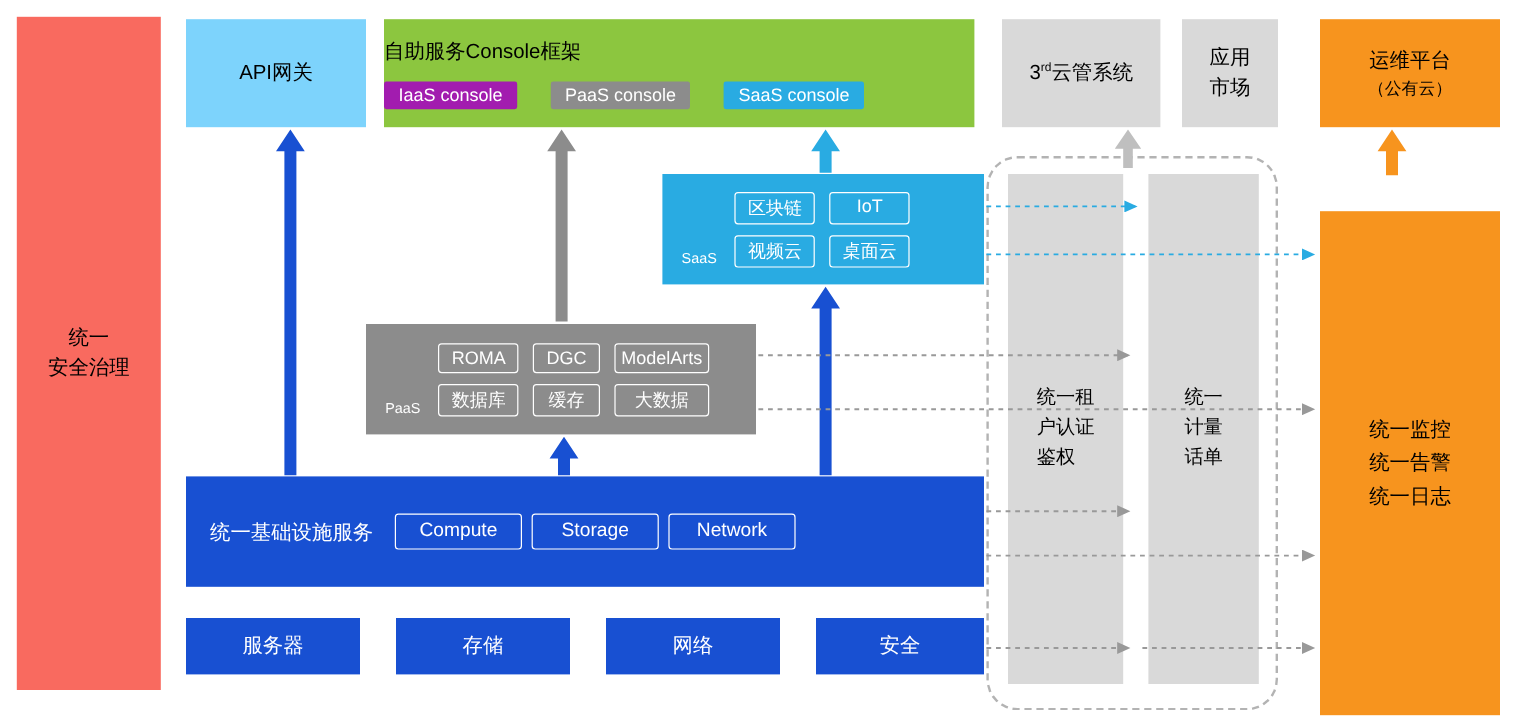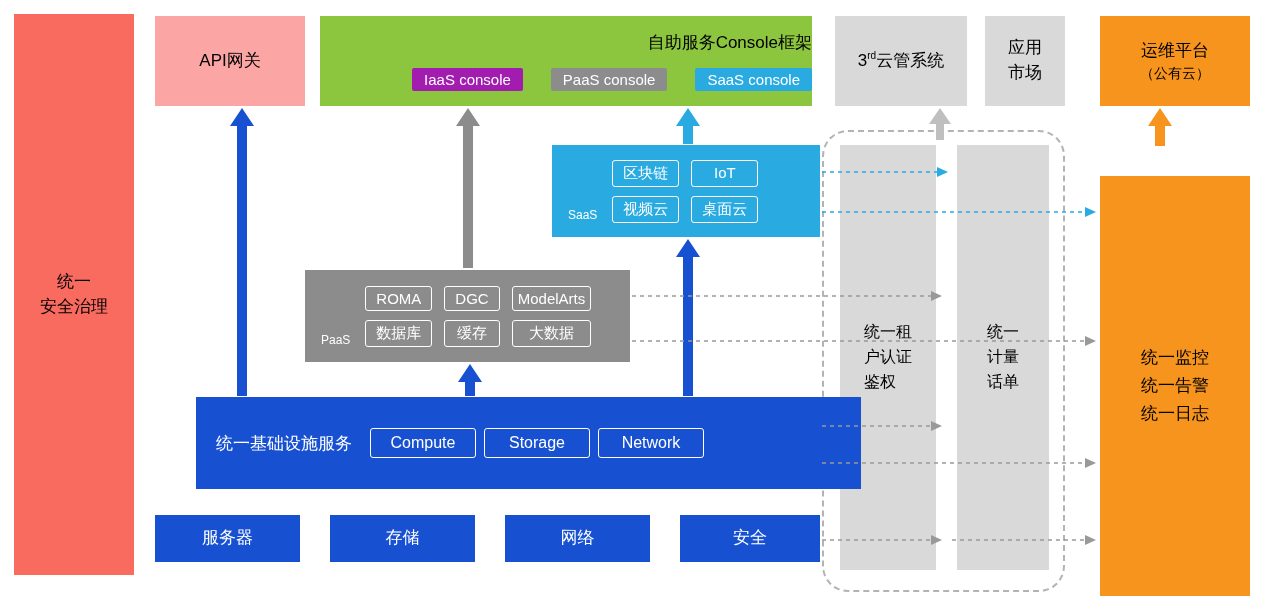"自助服务Console框架" .console-box { align-items: flex-end -> flex-start }
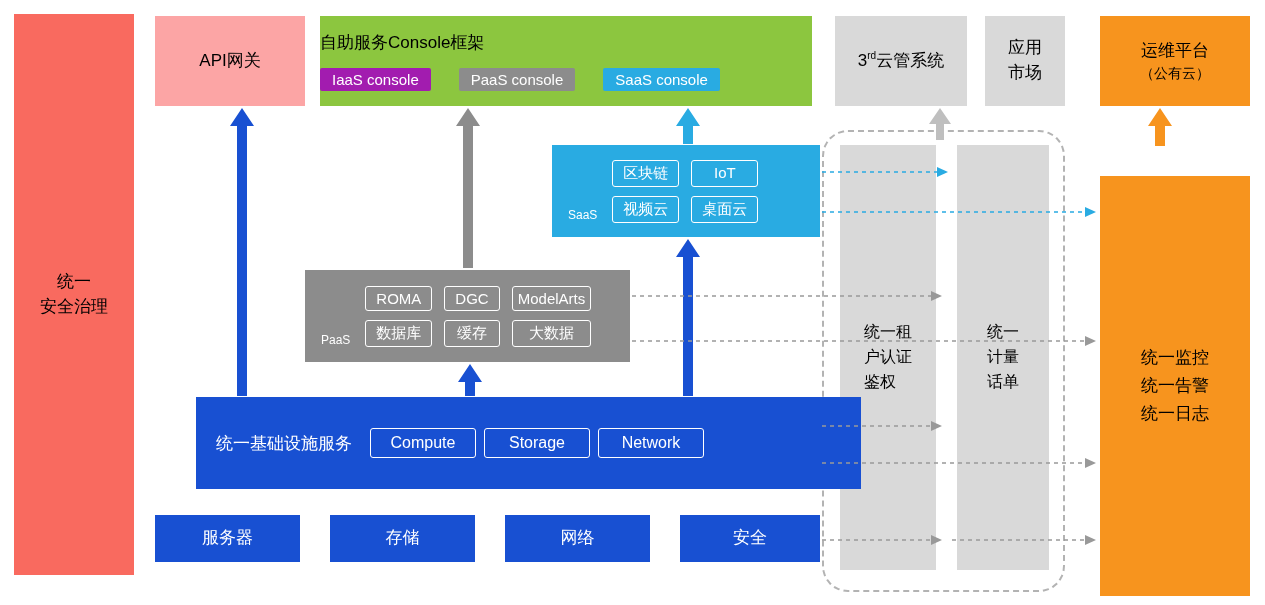"API网关" .api-box { background: #fca5a5 -> #7dd3fc }
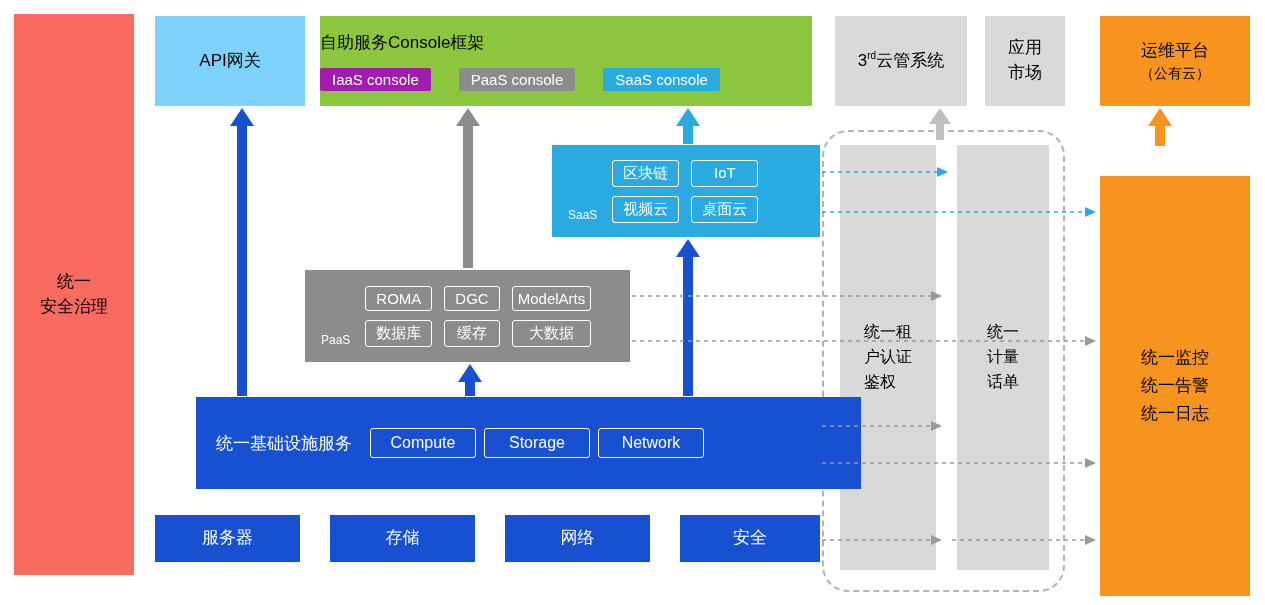"统一基础设施服务" div.abs { margin-left: 41px -> none }
